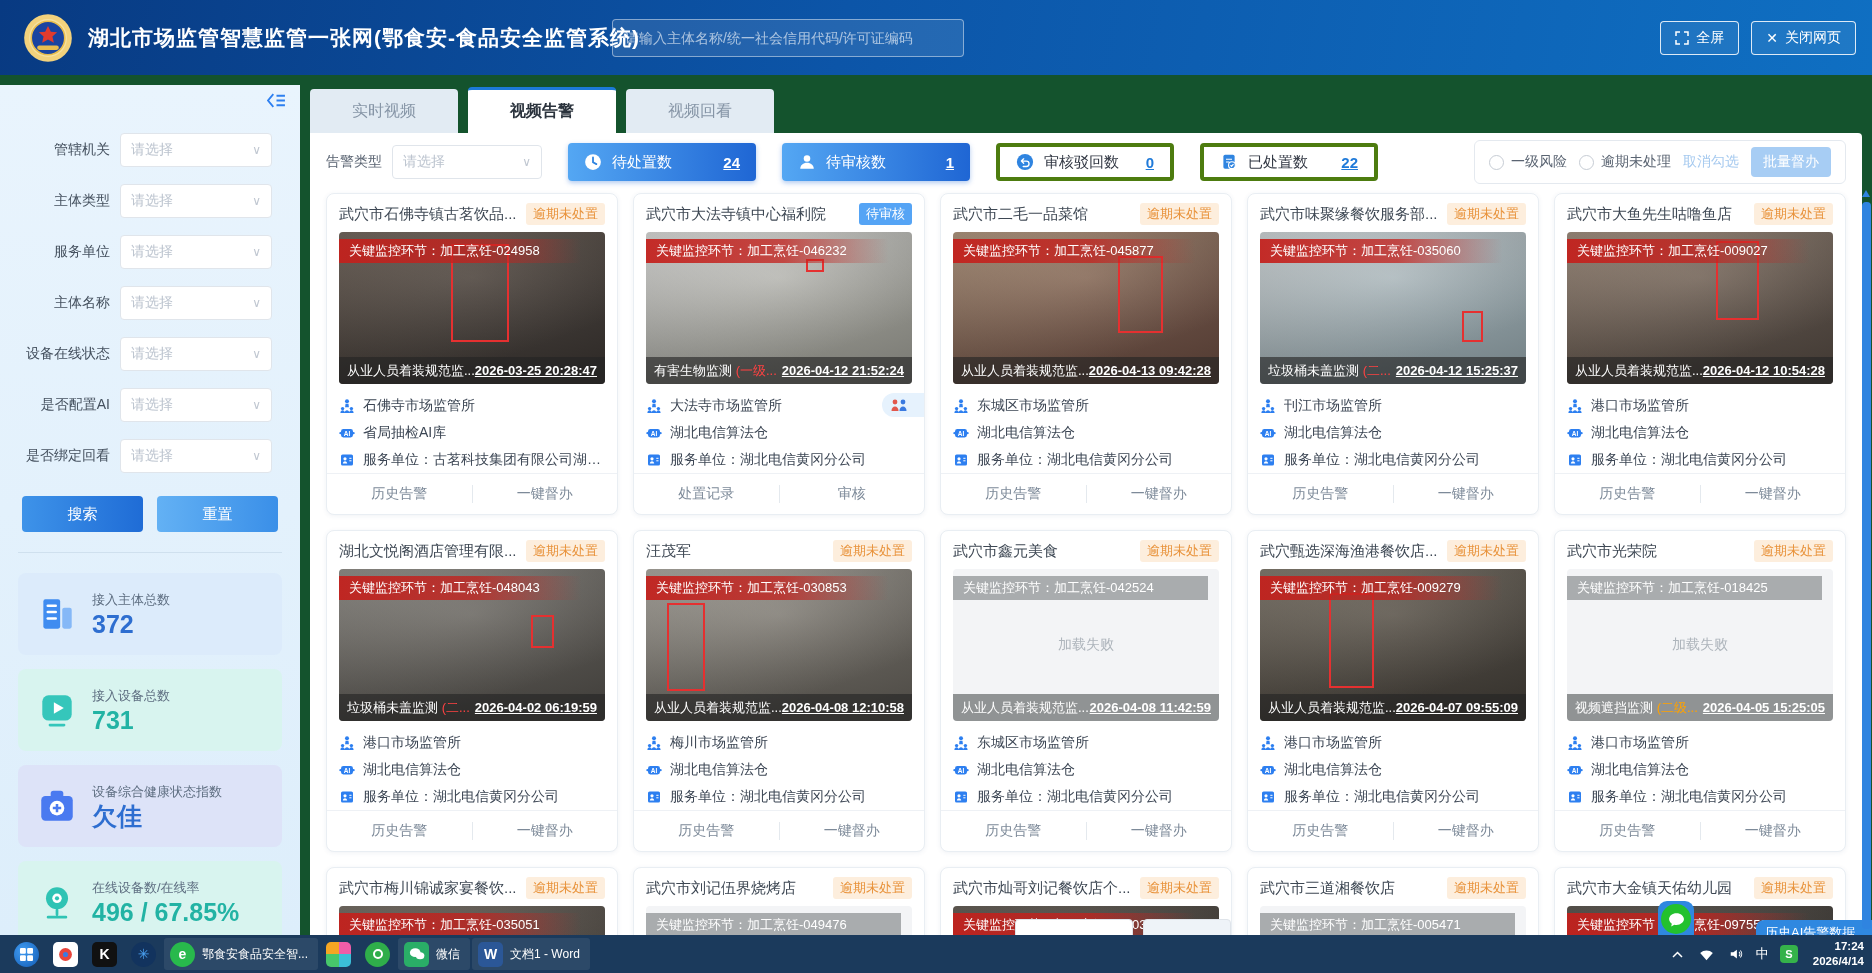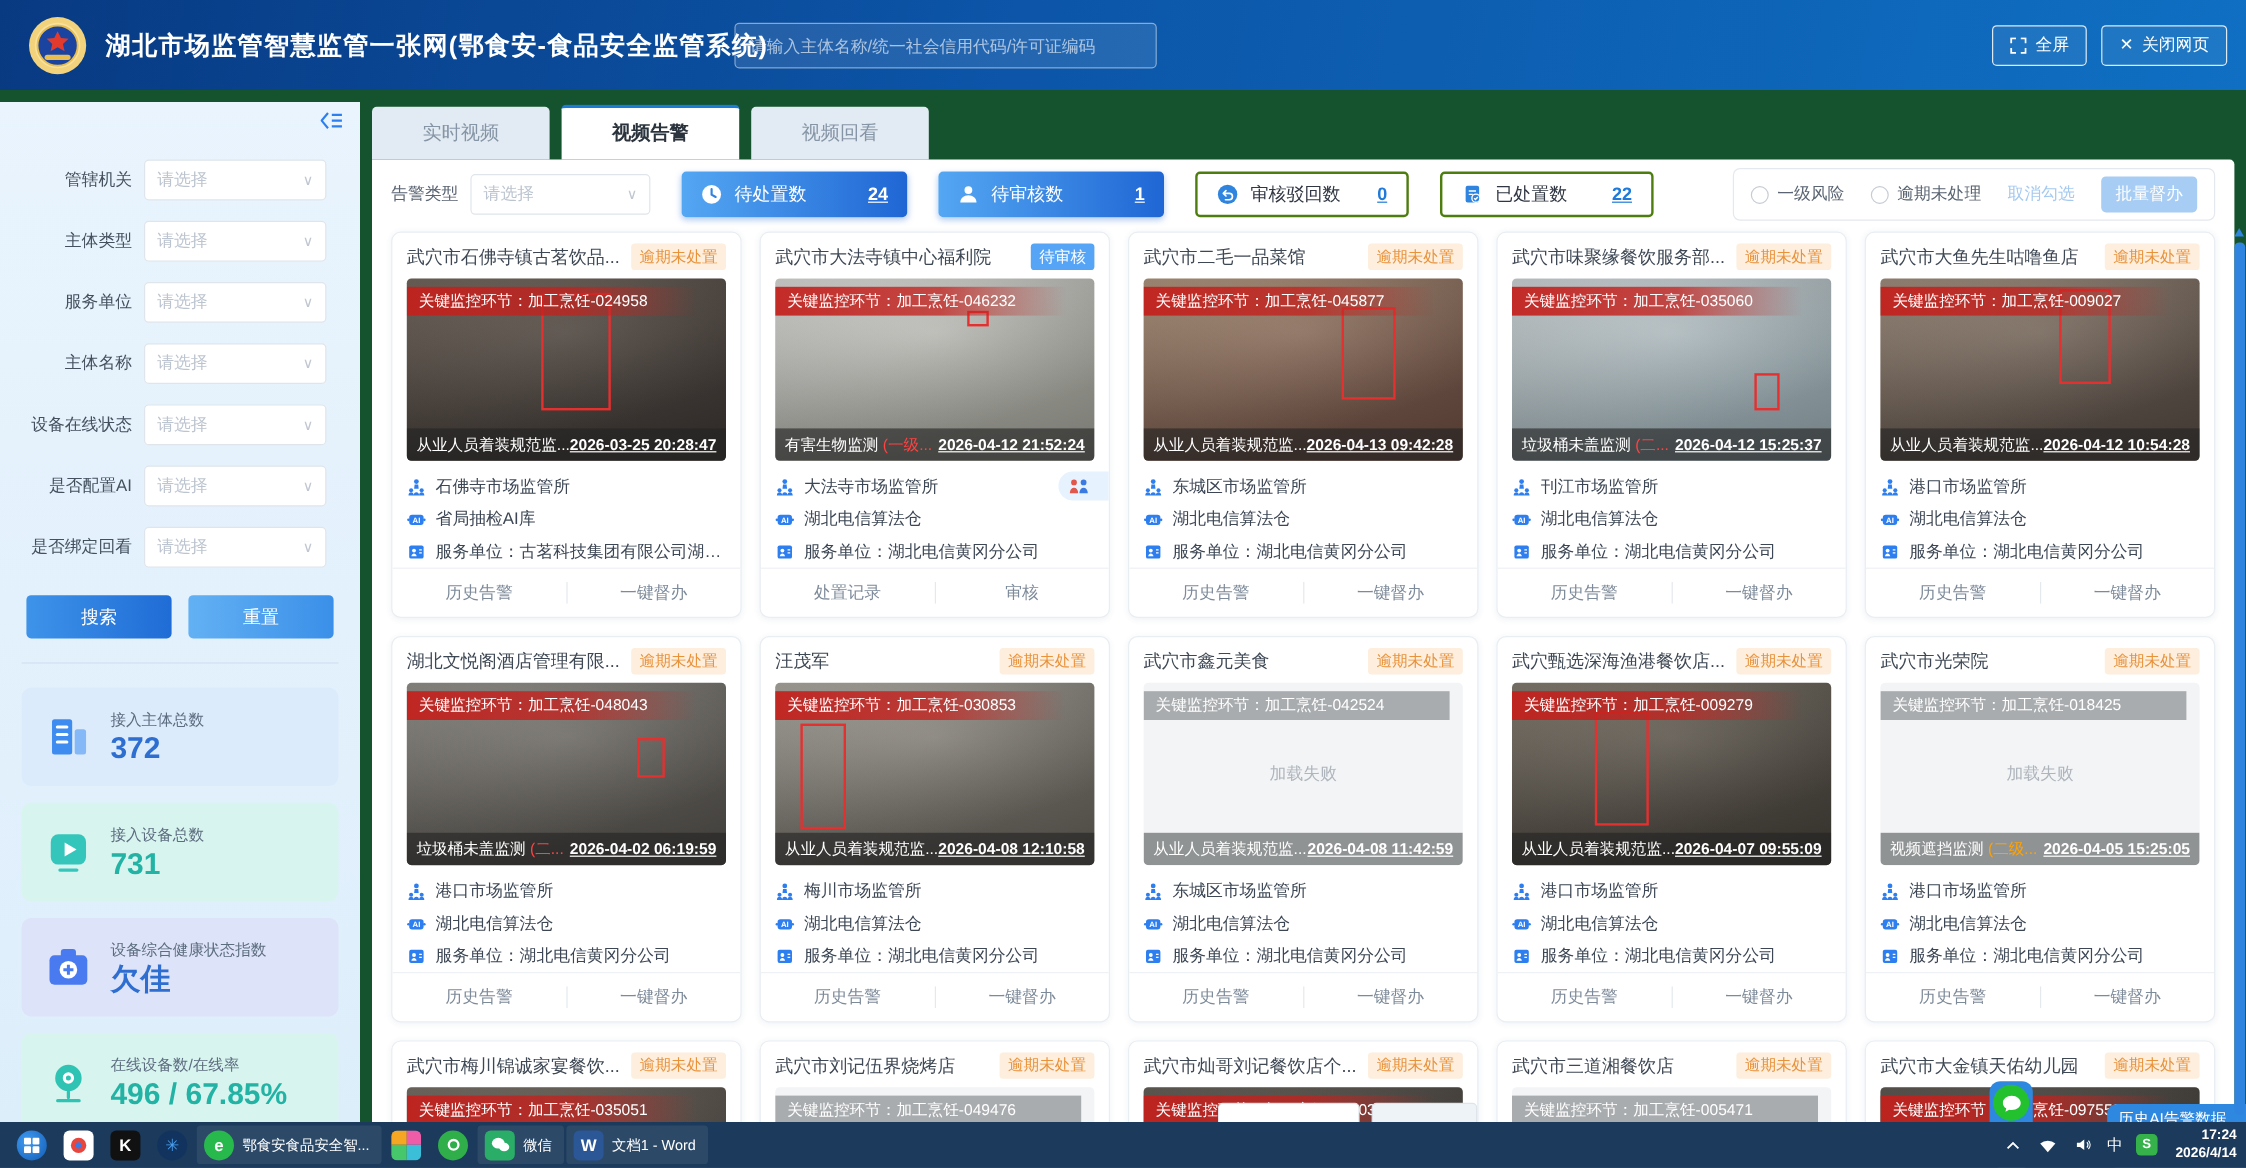"审核驳回数" .counter.outline { border: 2px solid #4d7c0f -> 4px solid #4d7c0f }
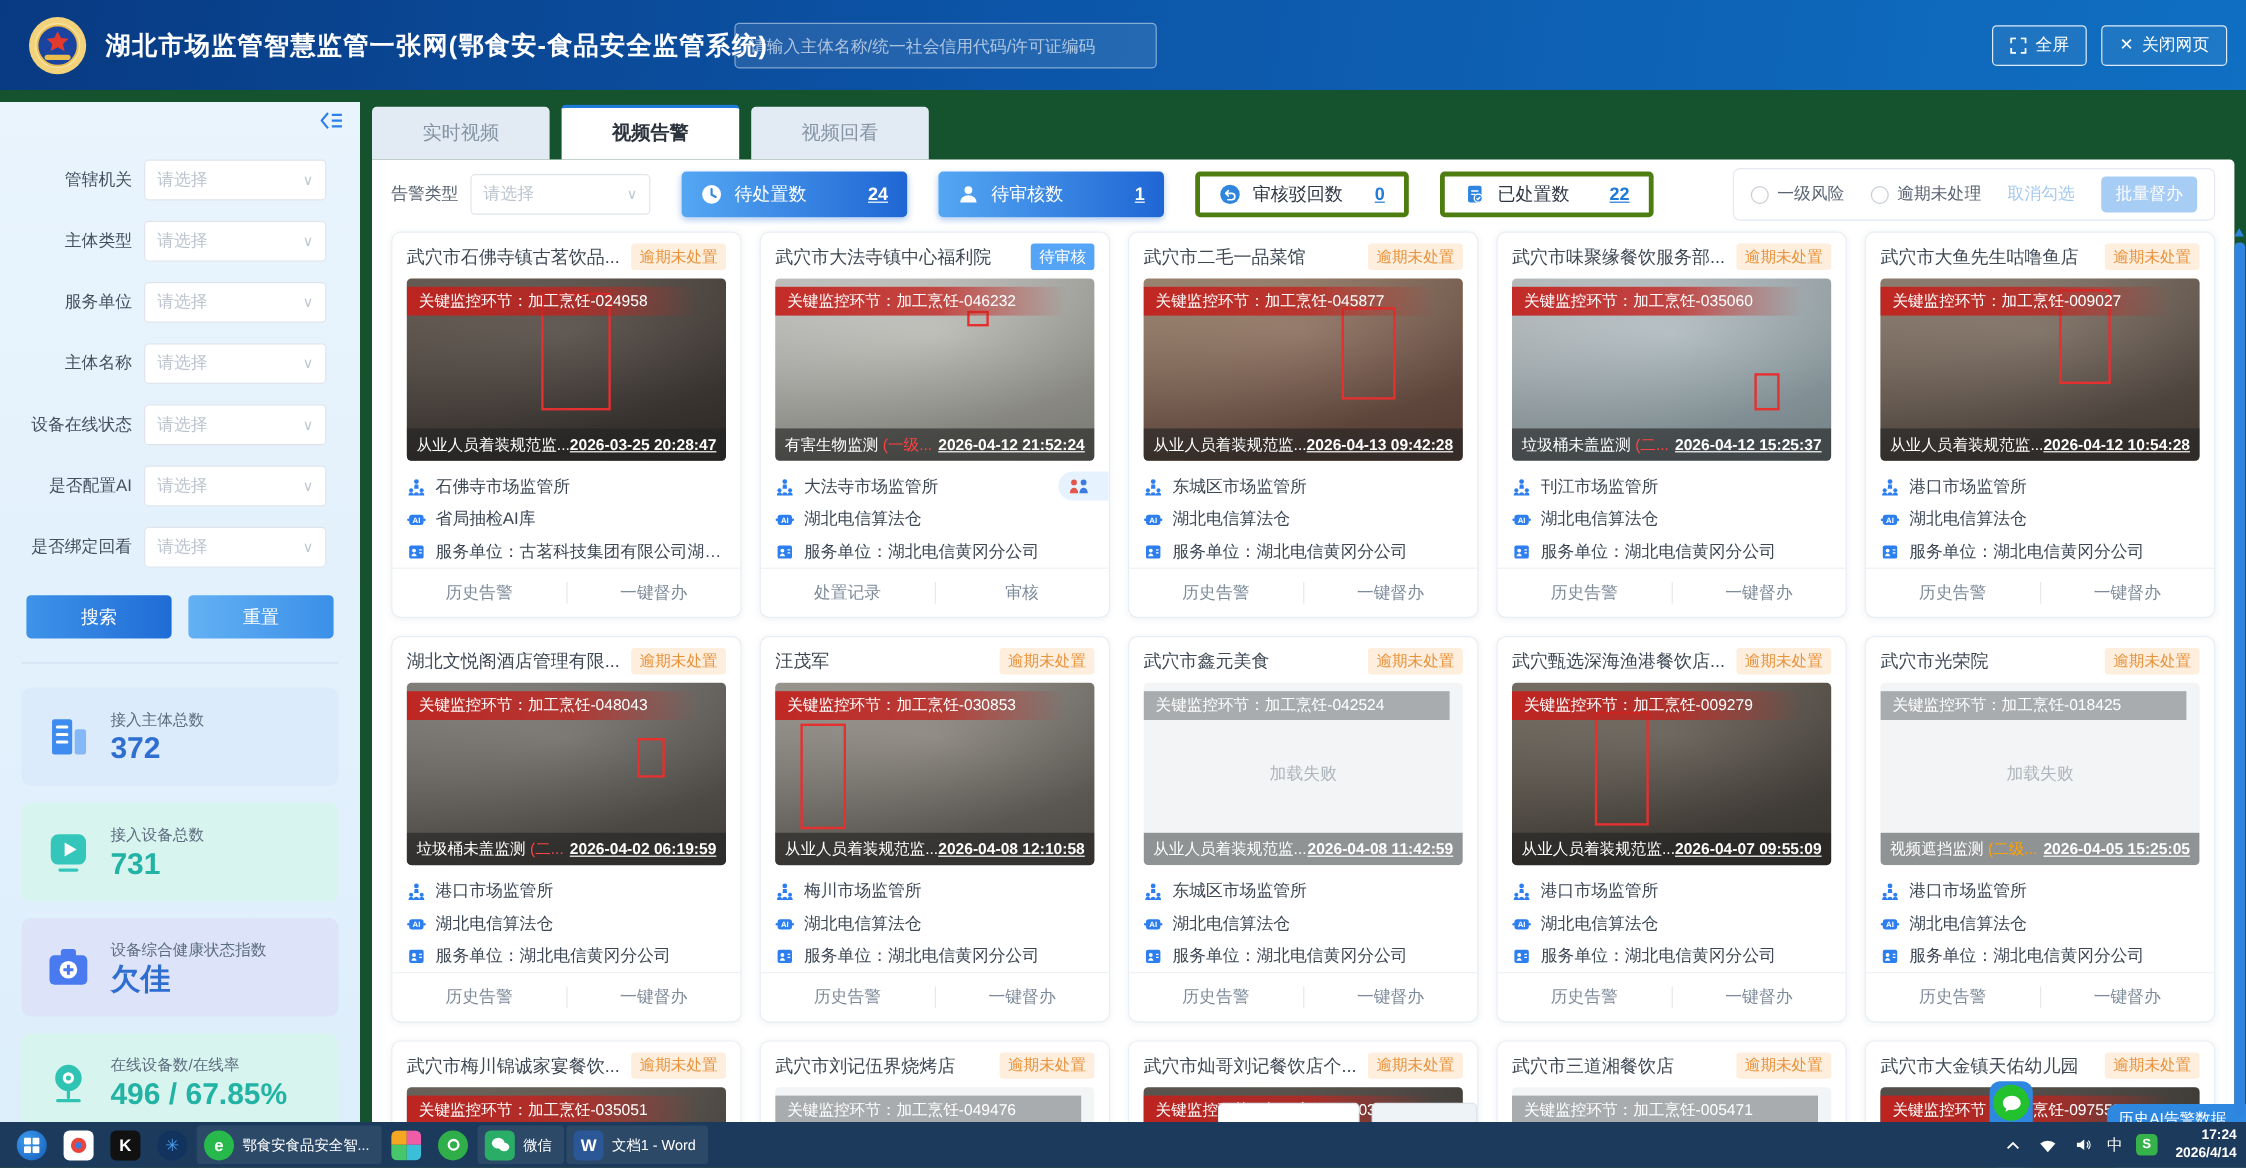"一级风险" .fb-right { gap: 22px -> 12px }
